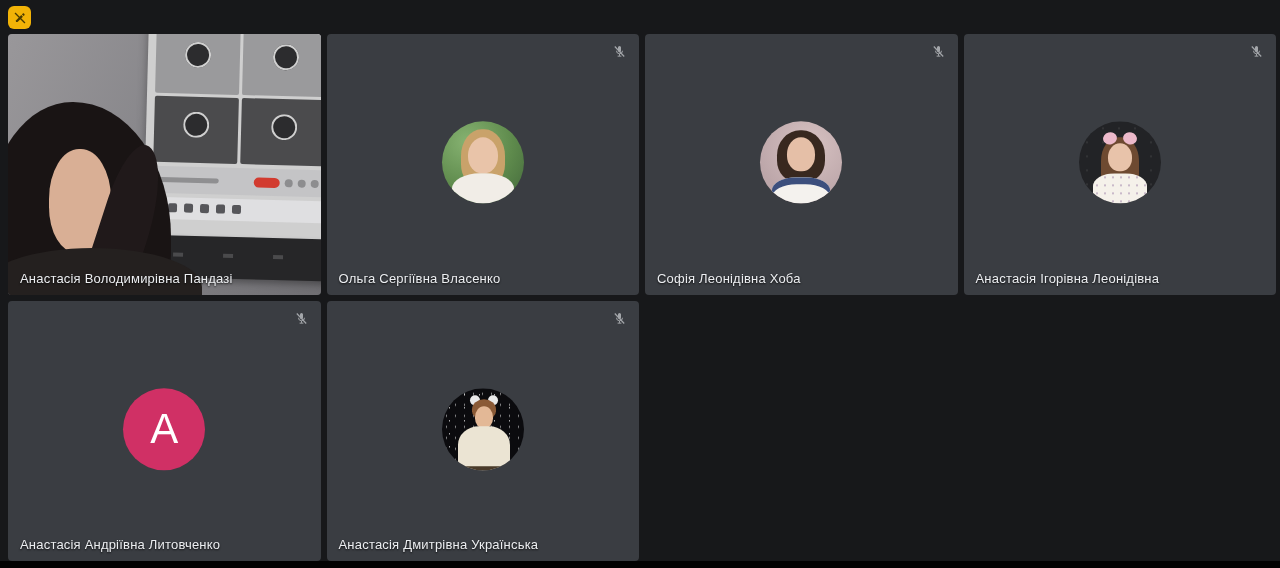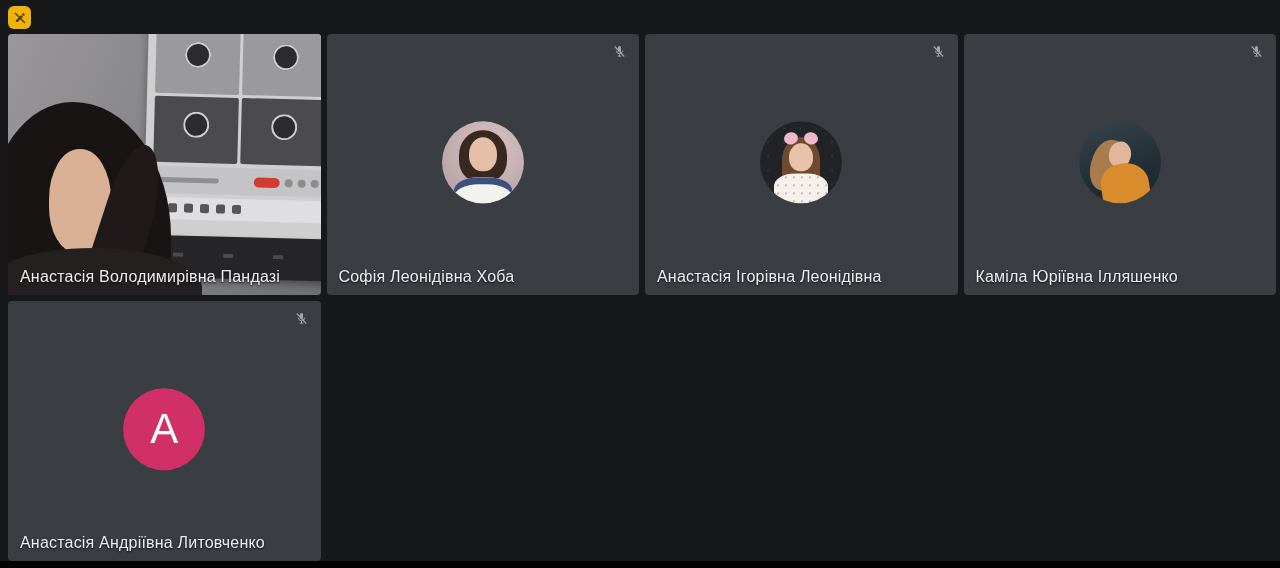"Анастасія Володимирівна Пандазі" .pname { font-size: 16px -> 13px }
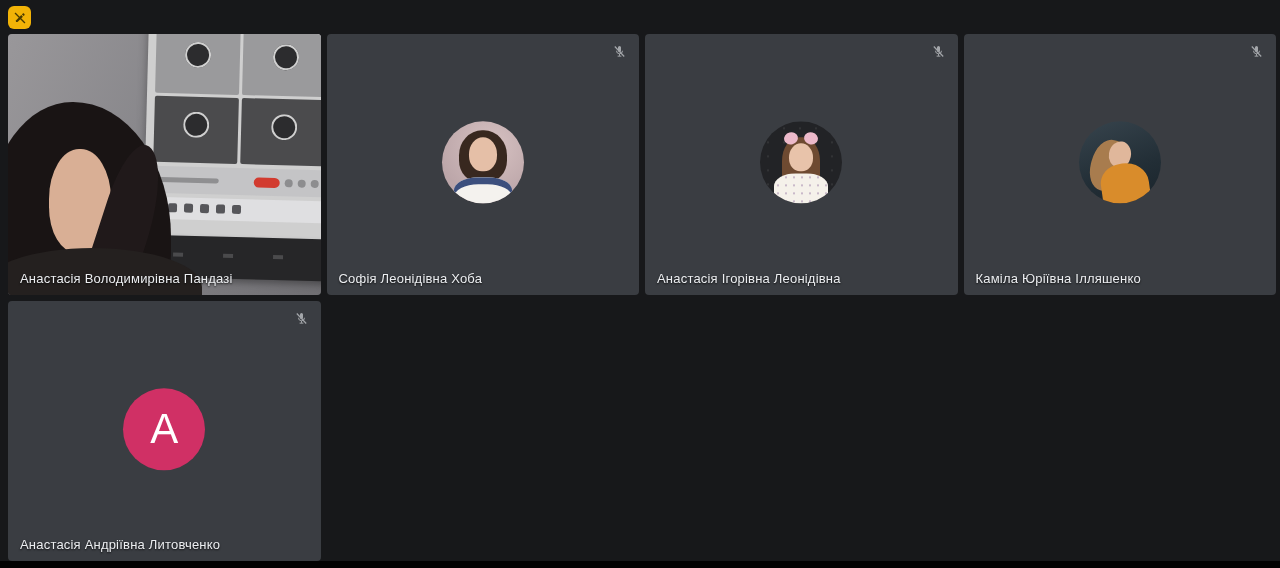"Ольга Сергіївна Власенко" div.tile { html: none -> <div> <div> <div></div> <div></div> <div></div> </div> <svg> <path></path> <path></path> <line></line> <line></line> <line></line> </svg> <div>Ольга Сергіївна Власенко</div> </div> }
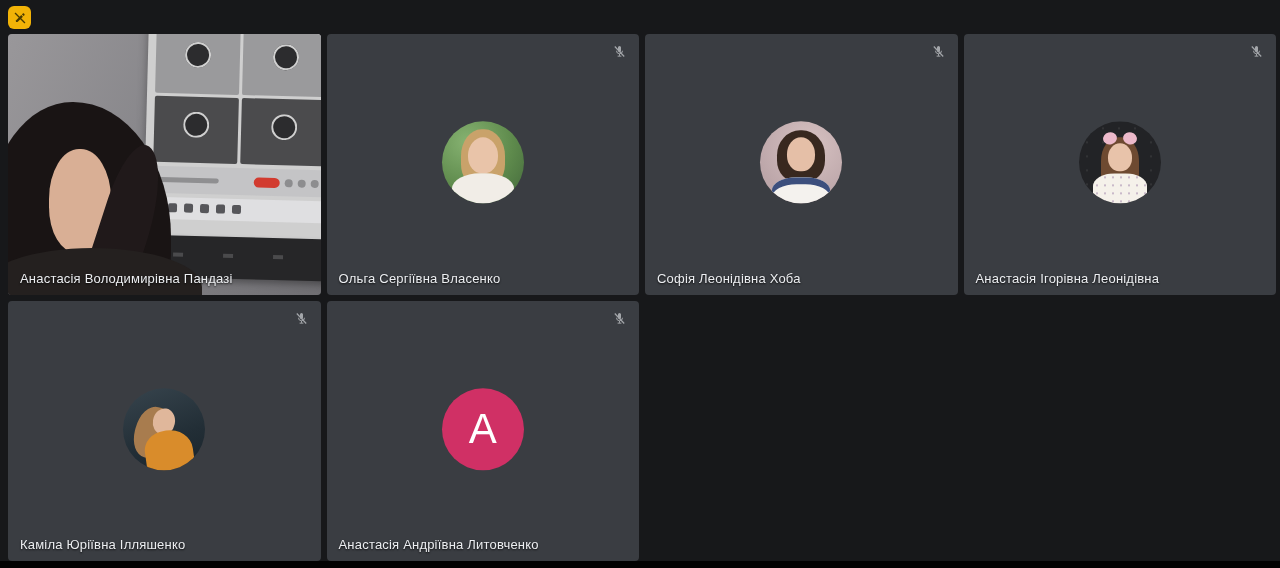"Каміла Юріївна Ілляшенко" div.tile { html: <div> <div> <div></div> <div></div> <div></div> </div> <svg> <path></path> <path></path> <line></line> <line></line> <line></line> </svg> <div>Каміла Юріївна Ілляшенко</div> </div> -> none }
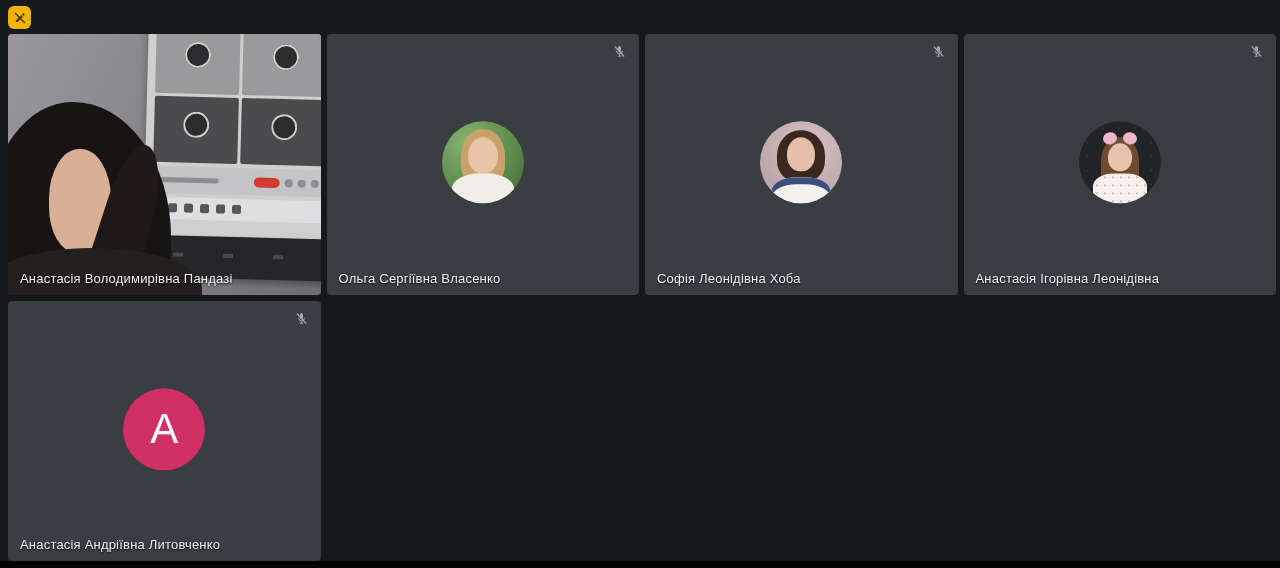"Анастасія Дмитрівна Українська" div.tile { html: none -> <div> <div> <div></div> <div></div> <div></div> <div></div> <div></div> </div> <svg> <path></path> <path></path> <line></line> <line></line> <line></line> </svg> <div>Анастасія Дмитрівна Українська</div> </div> }
